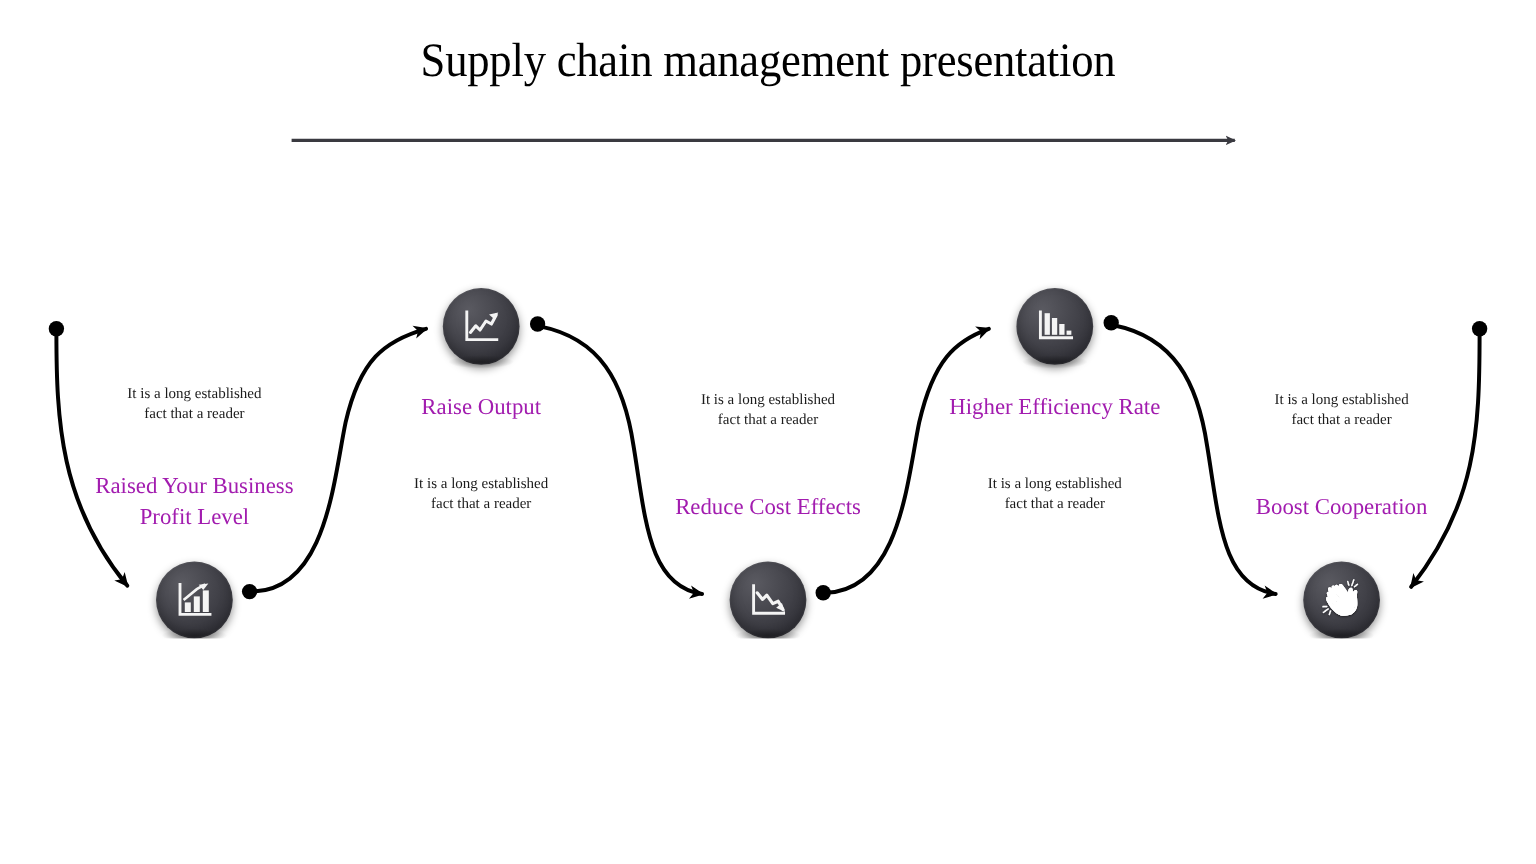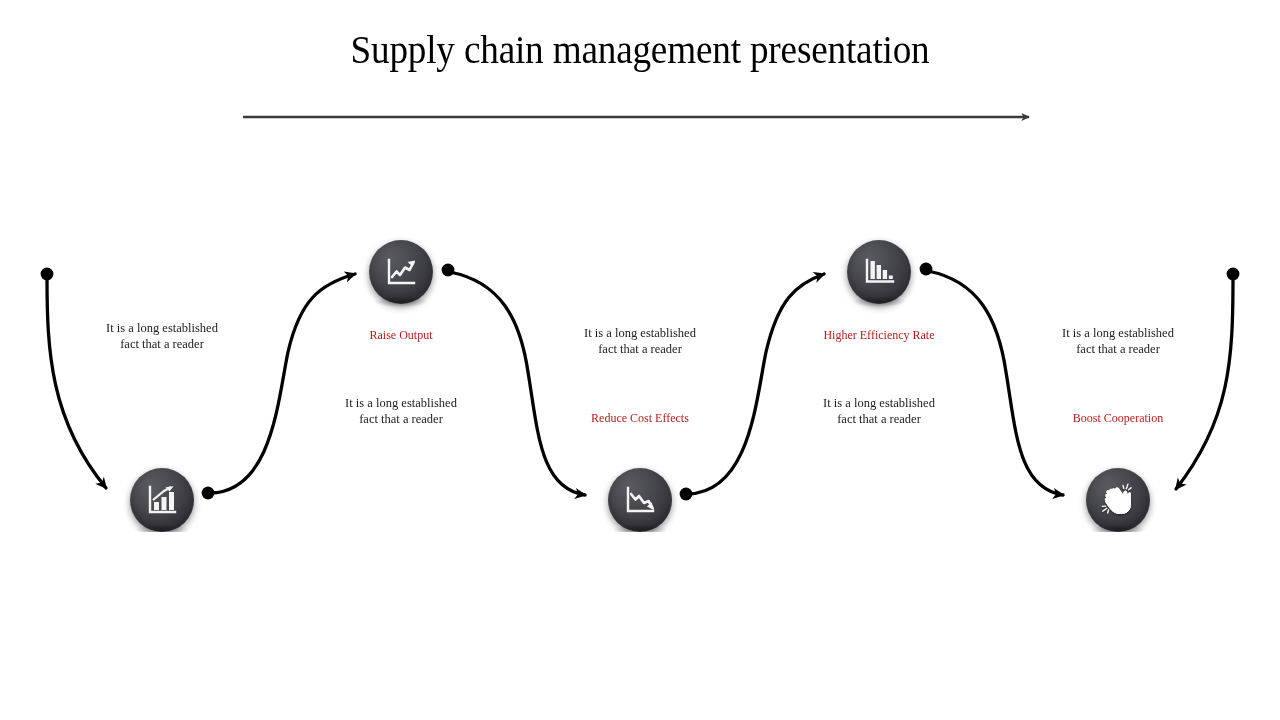"Raise Output" .heading { color: #b91c1c -> #a21caf; font-size: 12px -> 19px }
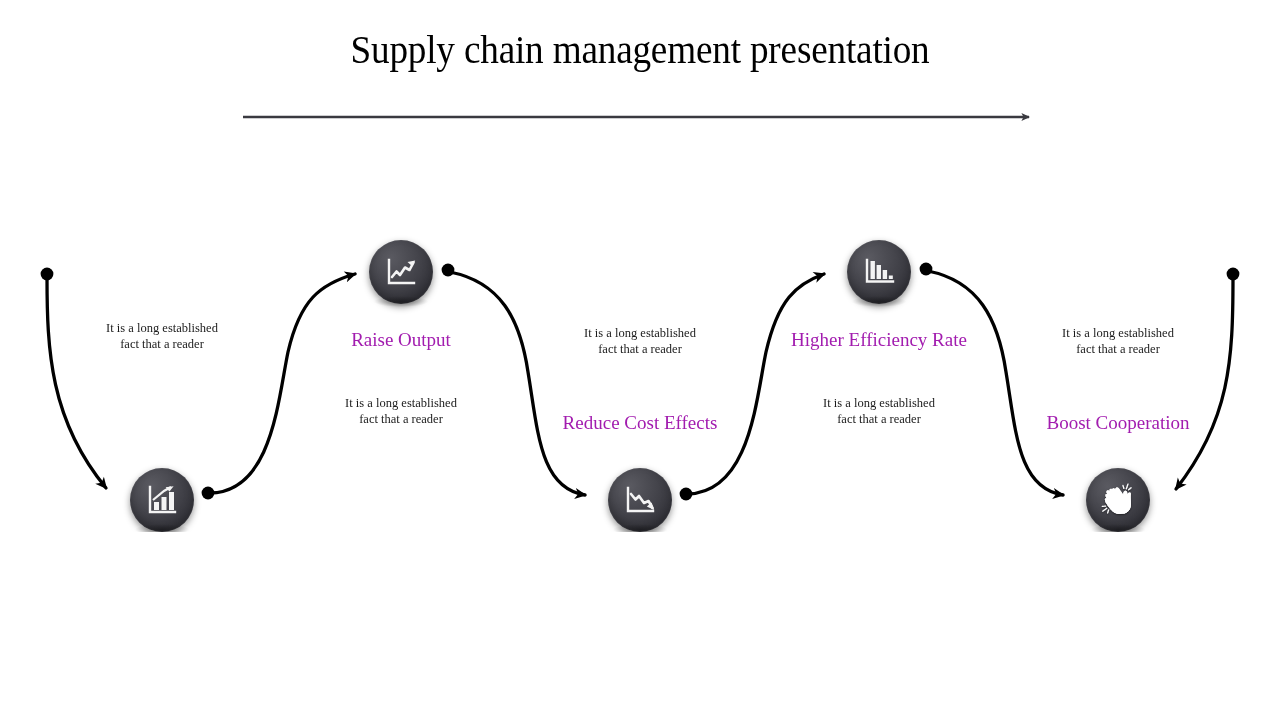"Raised Your Business" div.heading { html: none -> <div> <div>Raised Your Business</div> <div>Profit Level</div> </div> }
